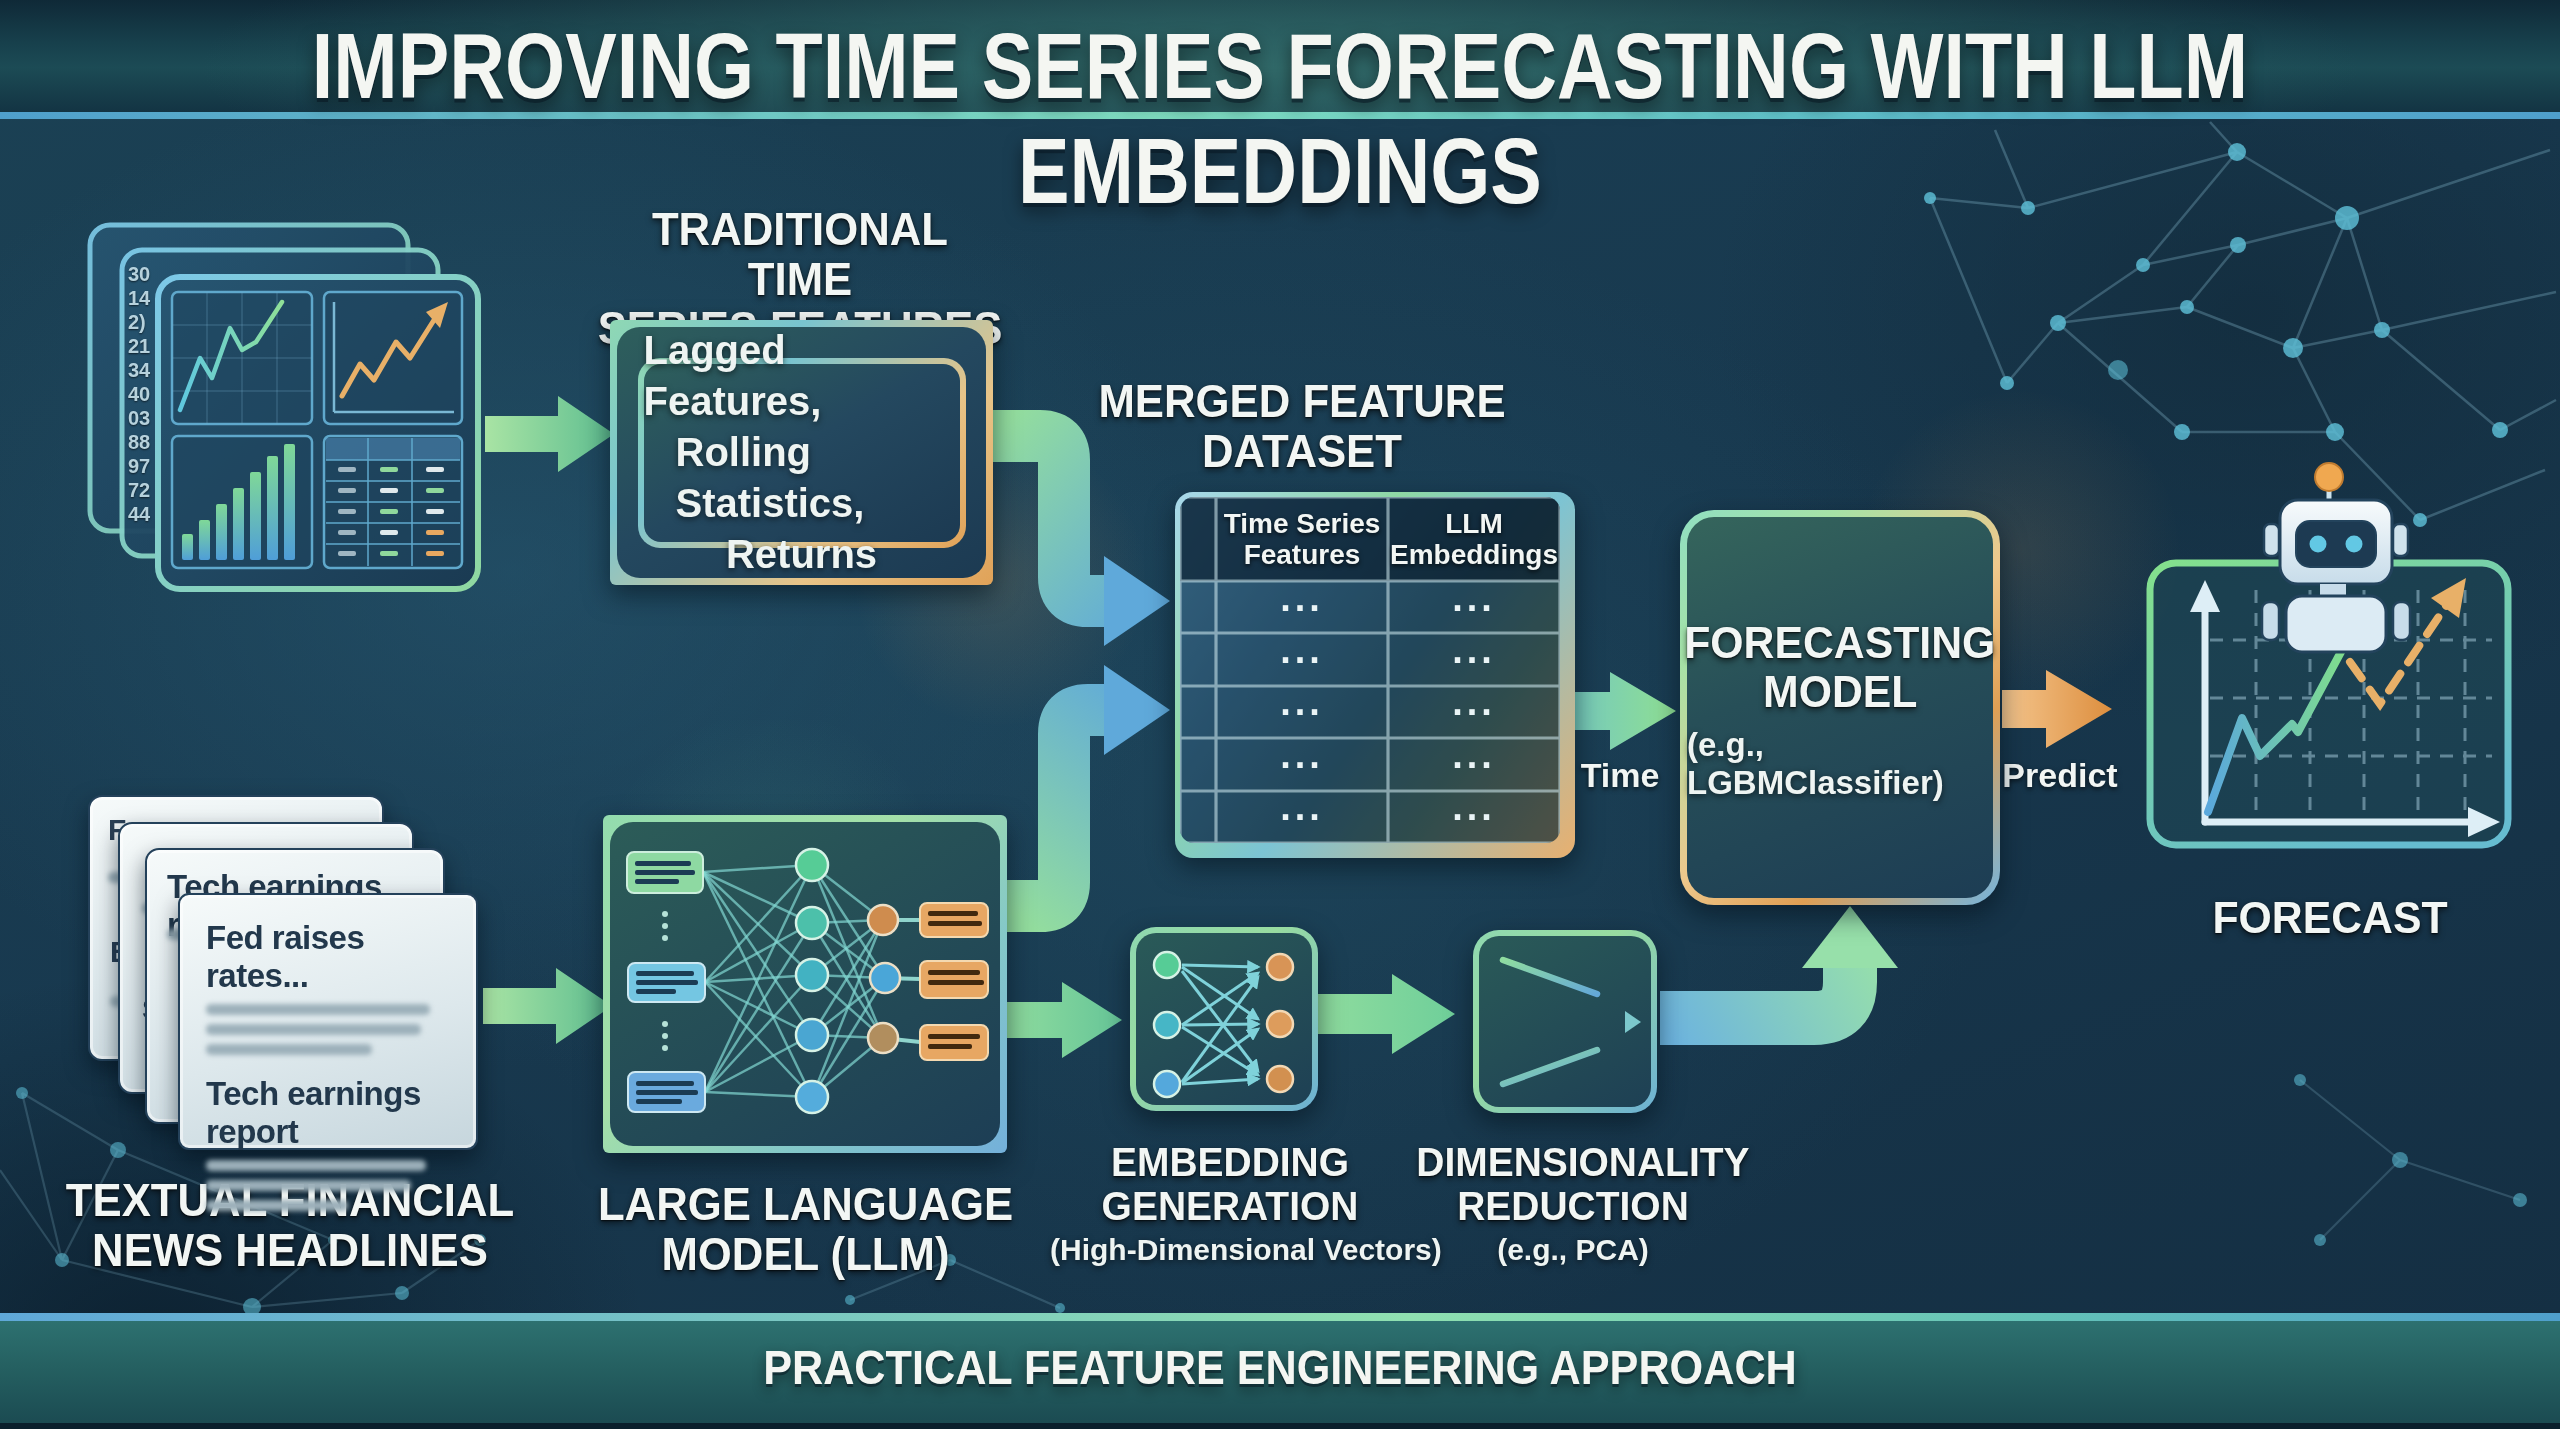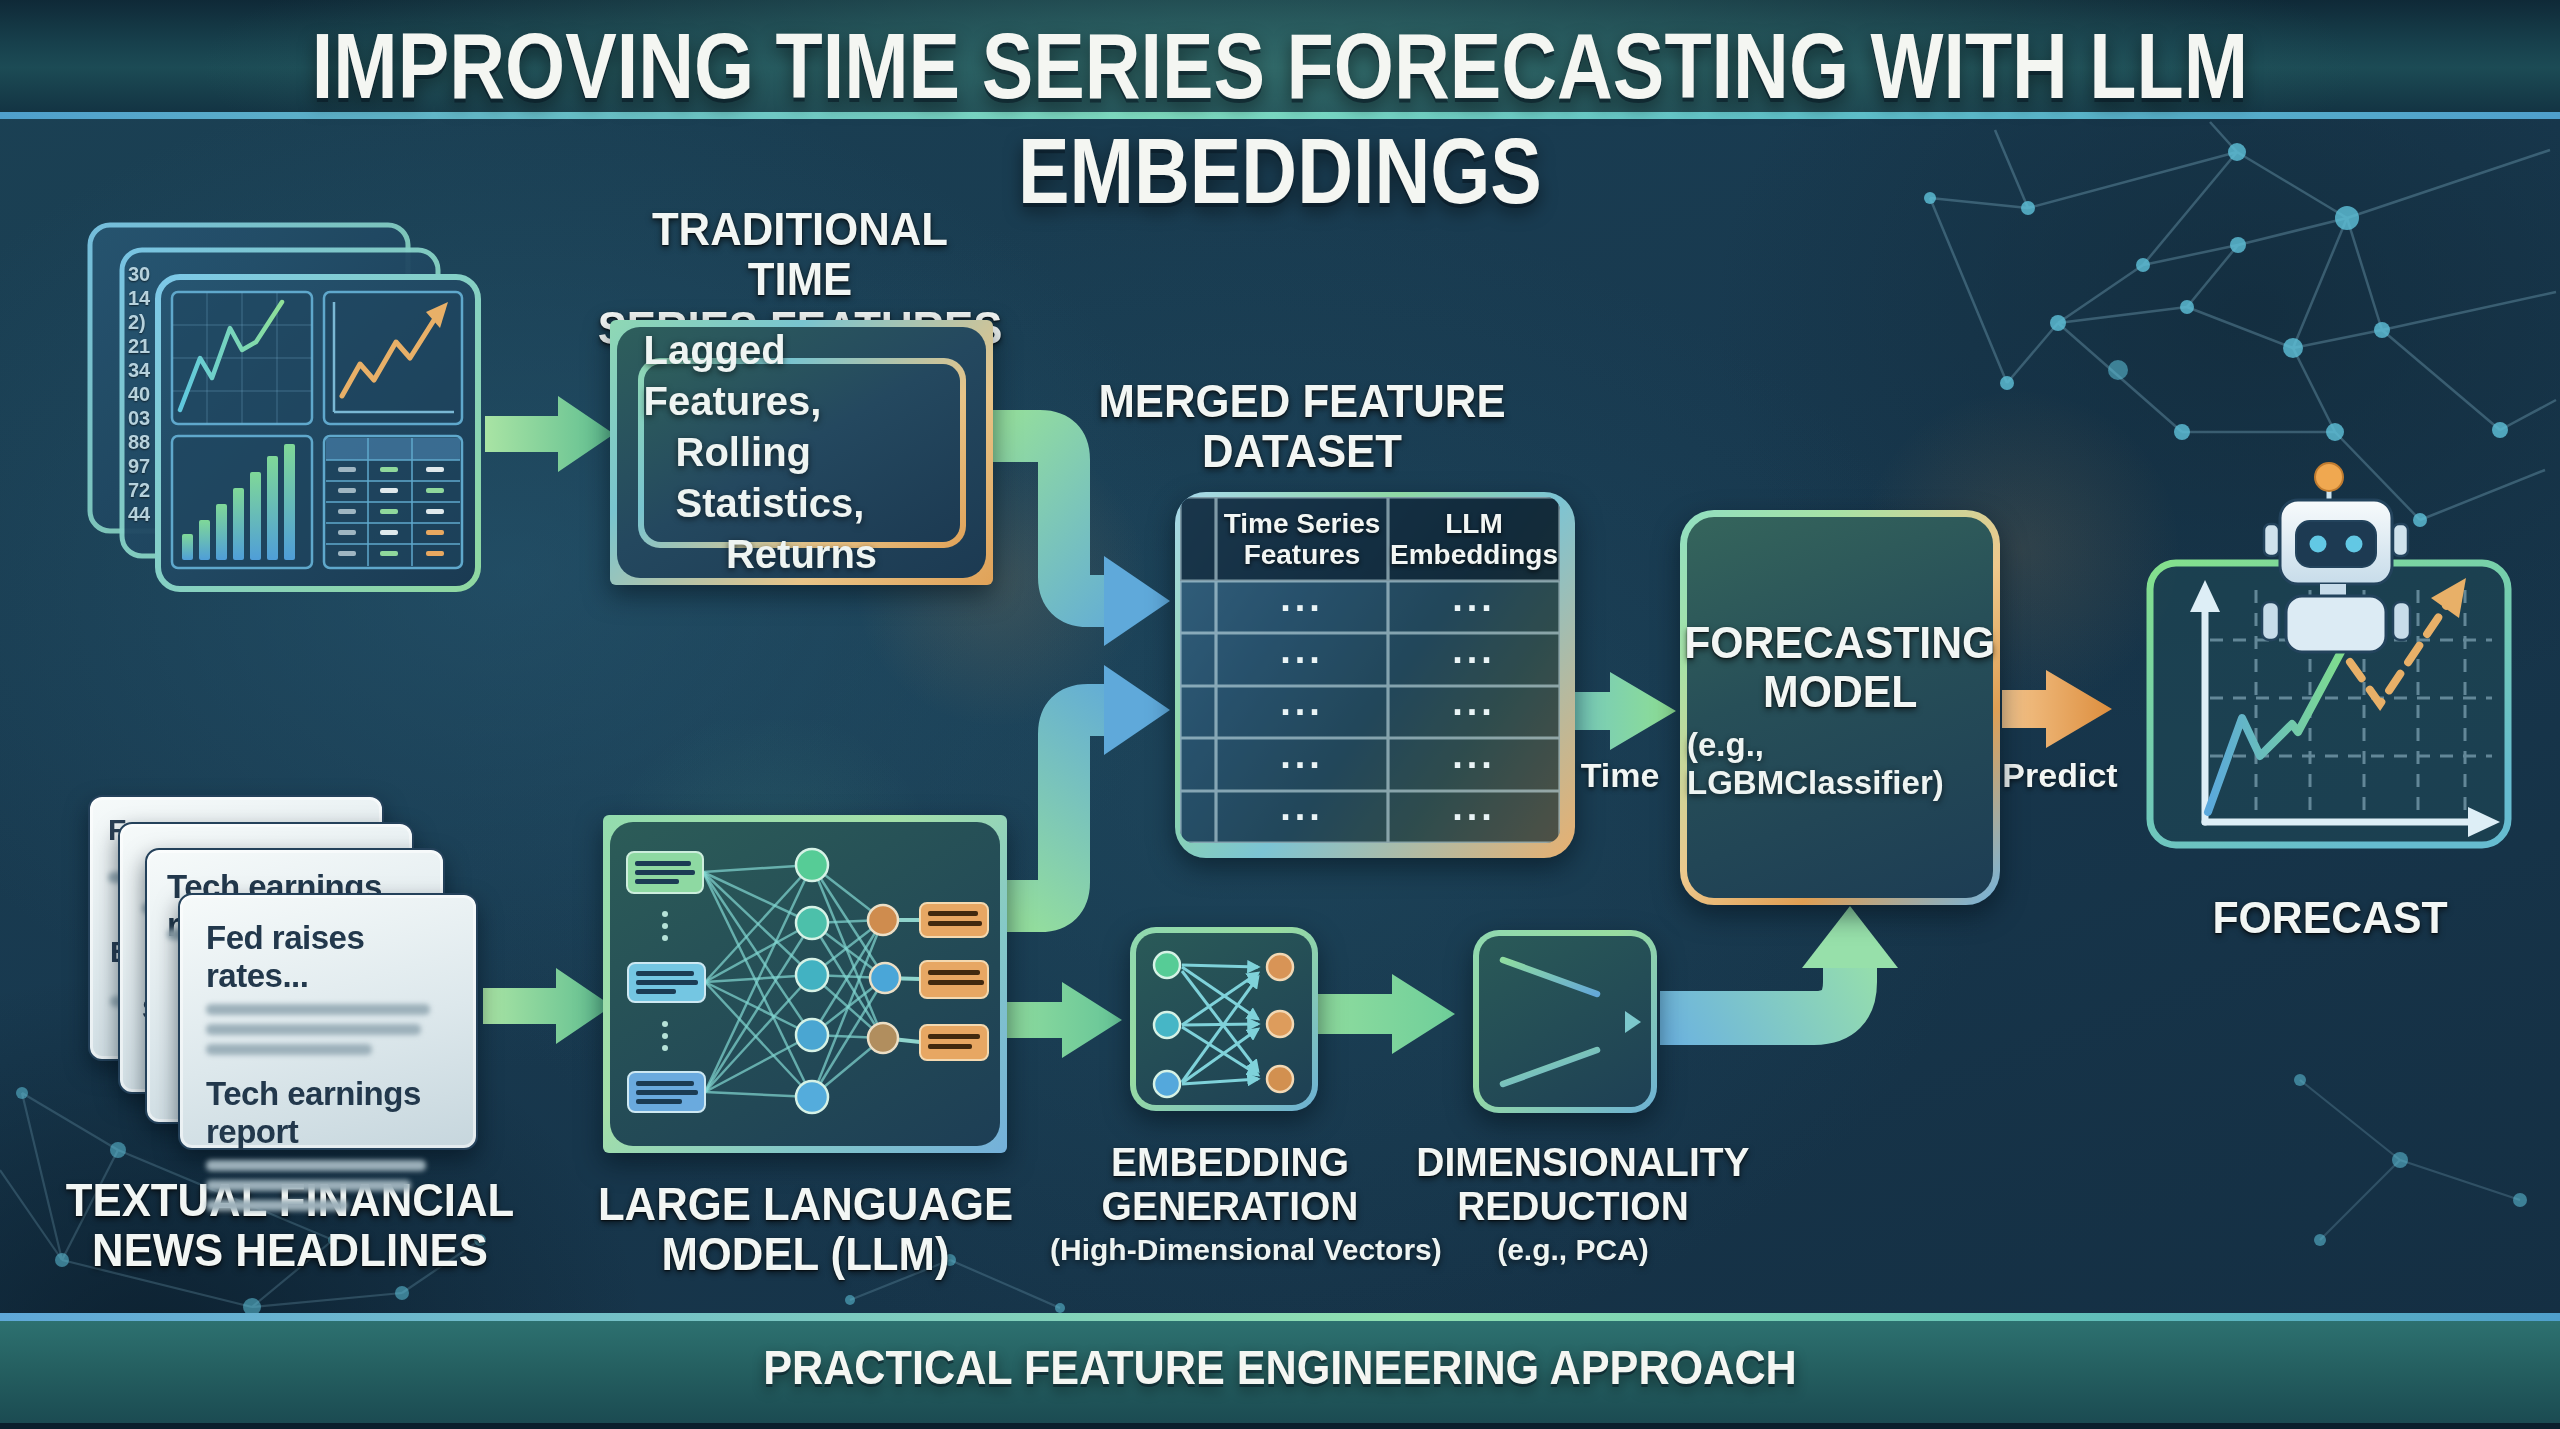"Time Series" .mtable { border-radius: 31px -> 18px }
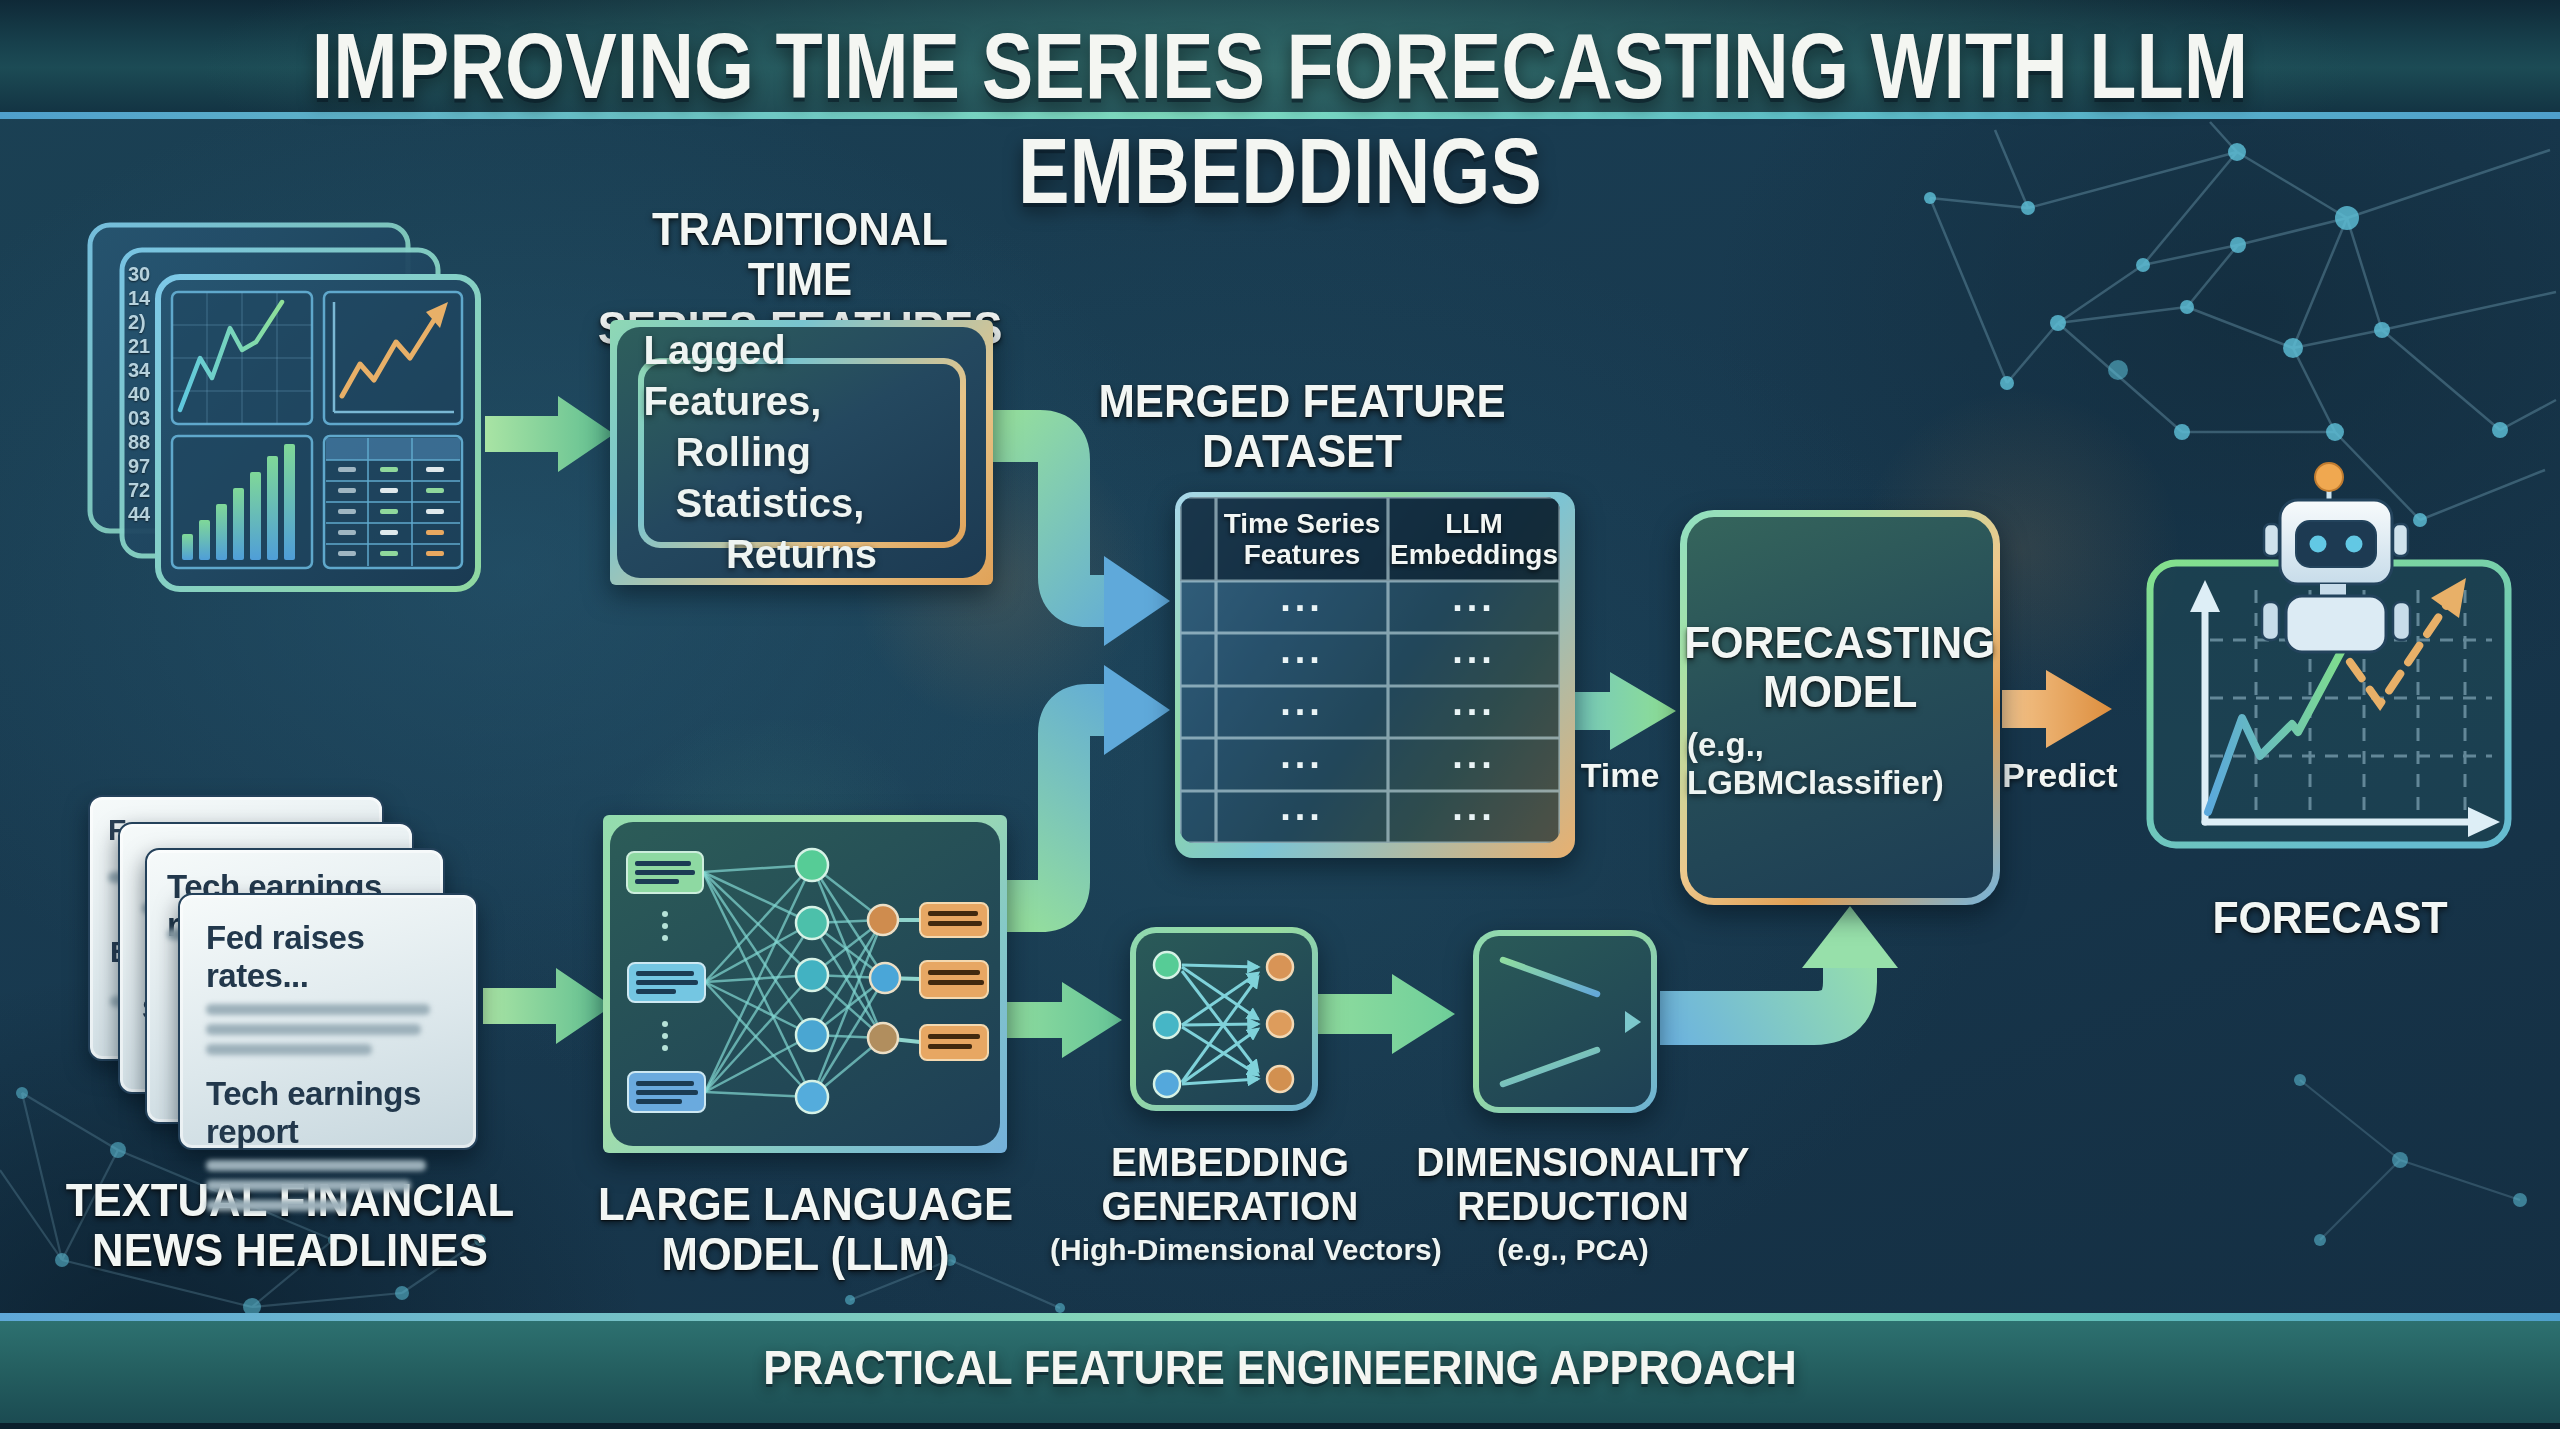"Fed raises rates..." div.abs { border-radius: none -> 11px }
